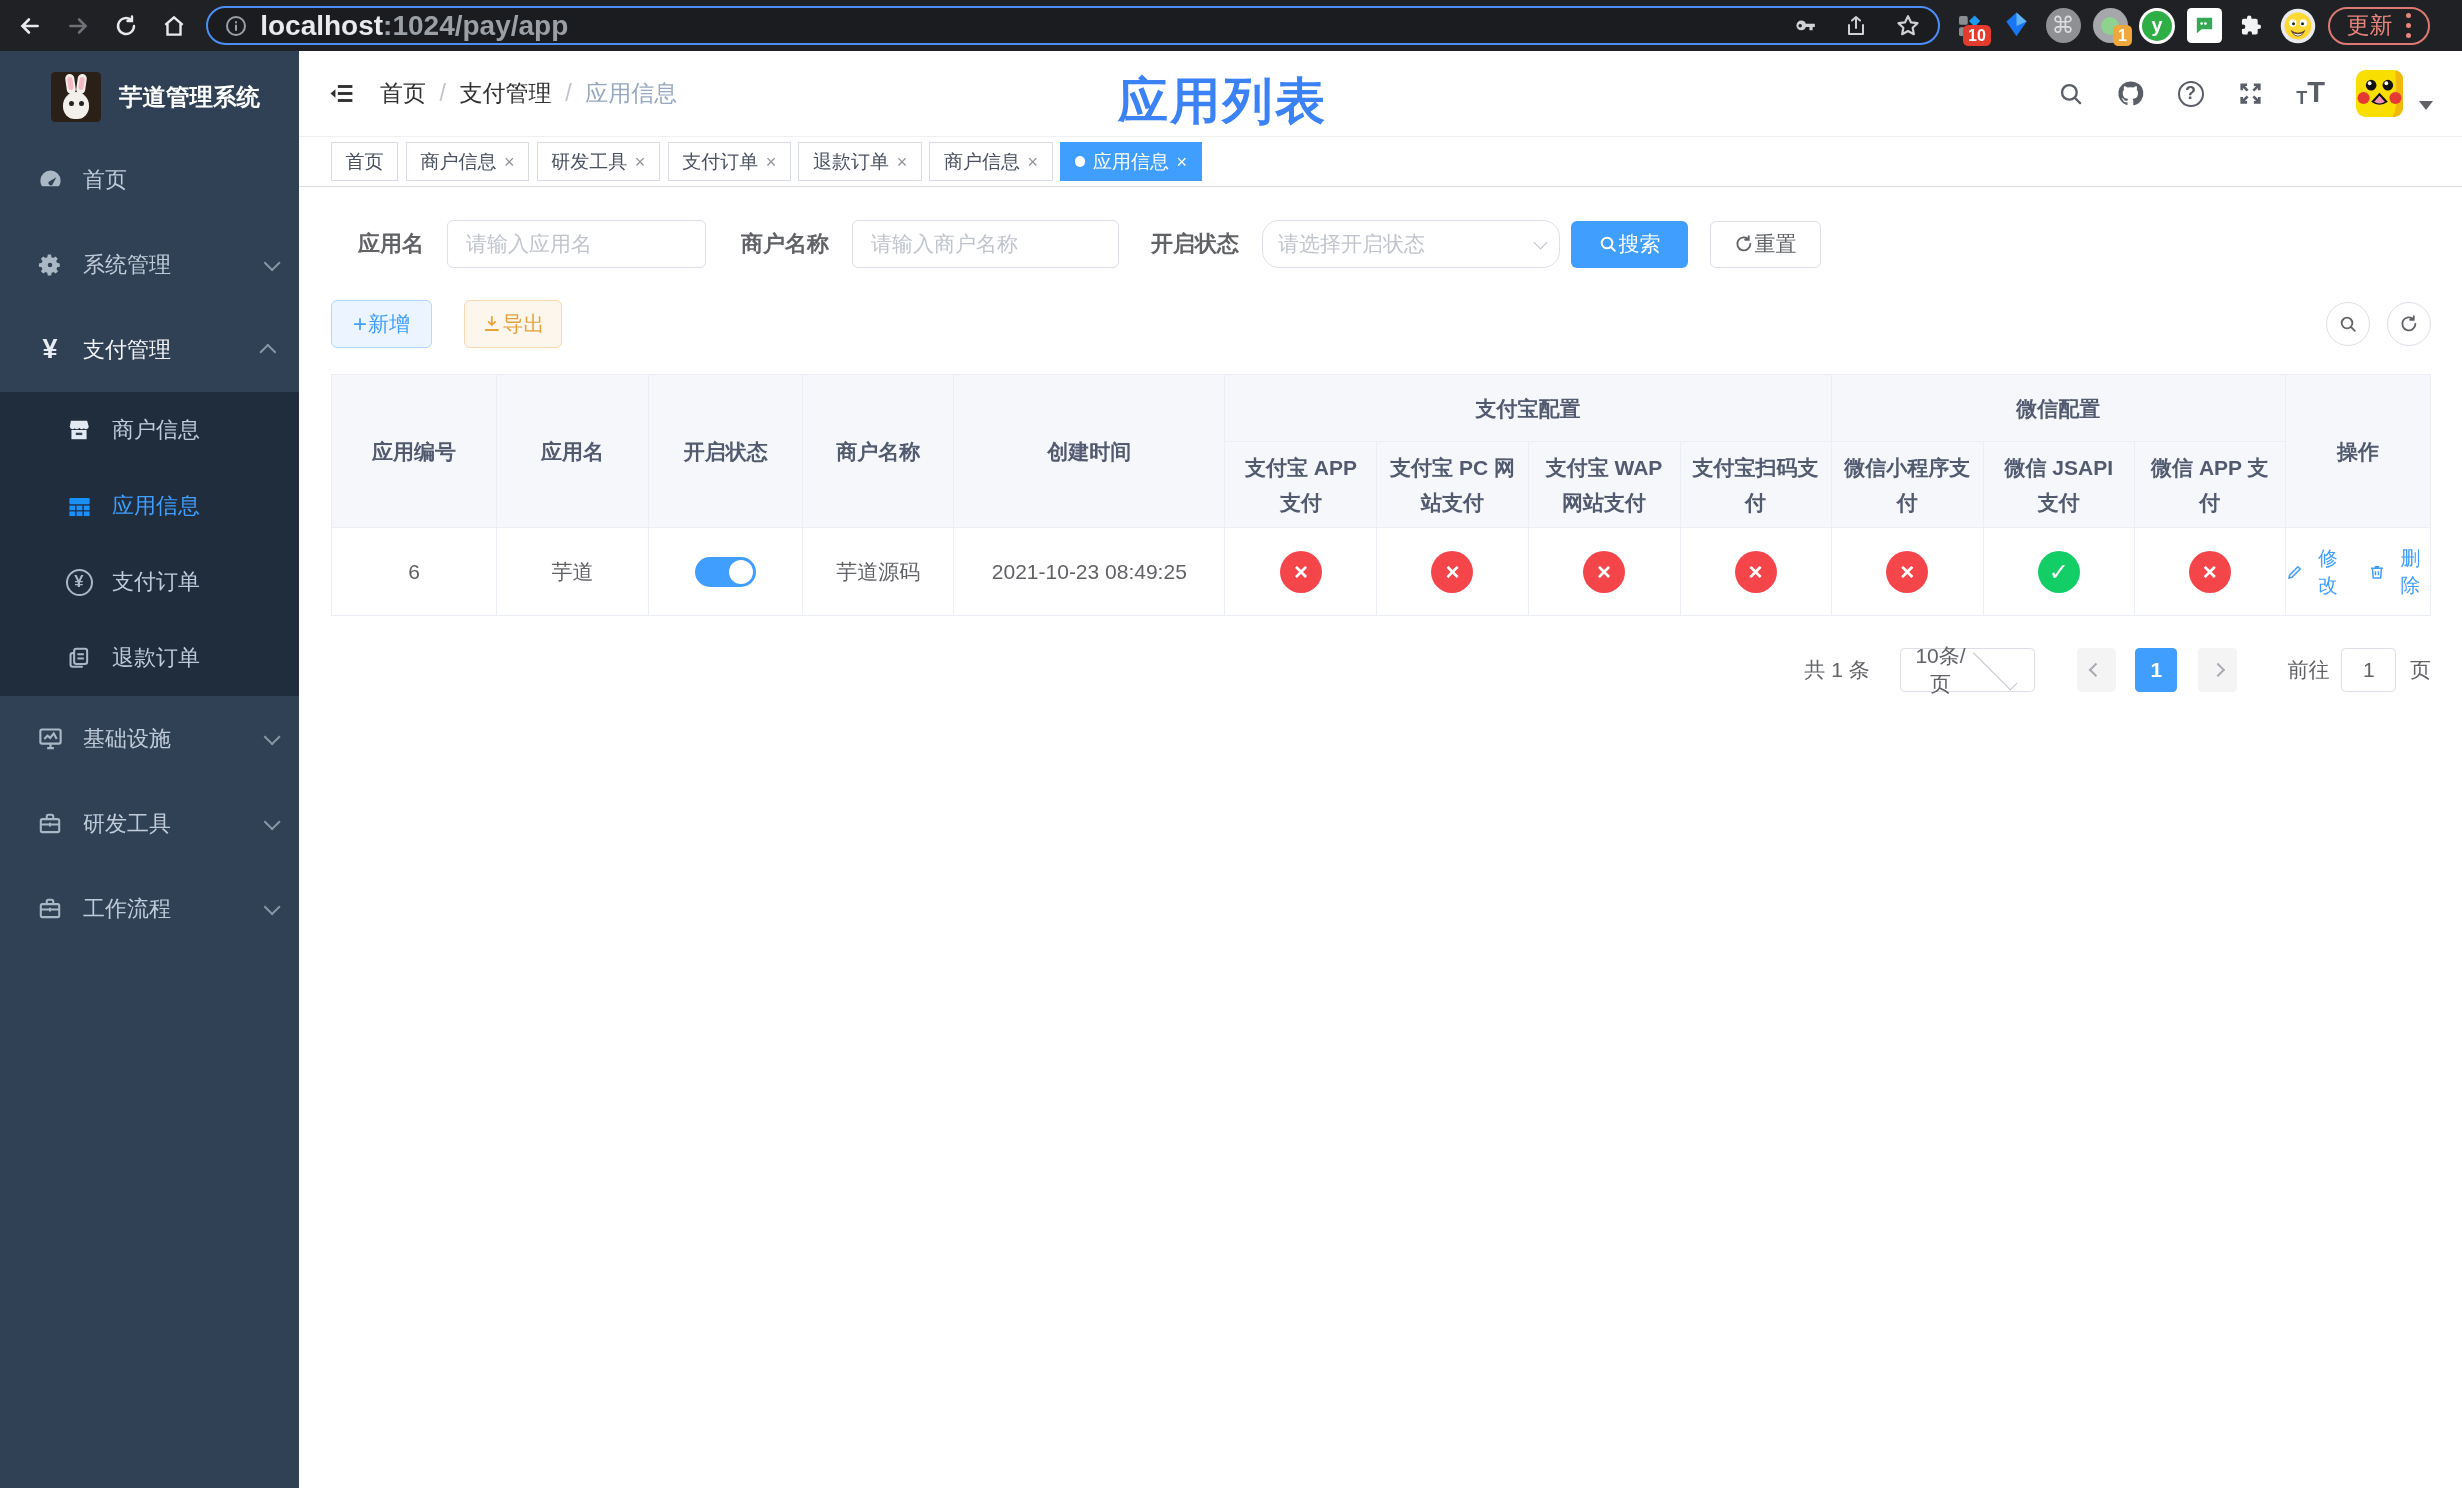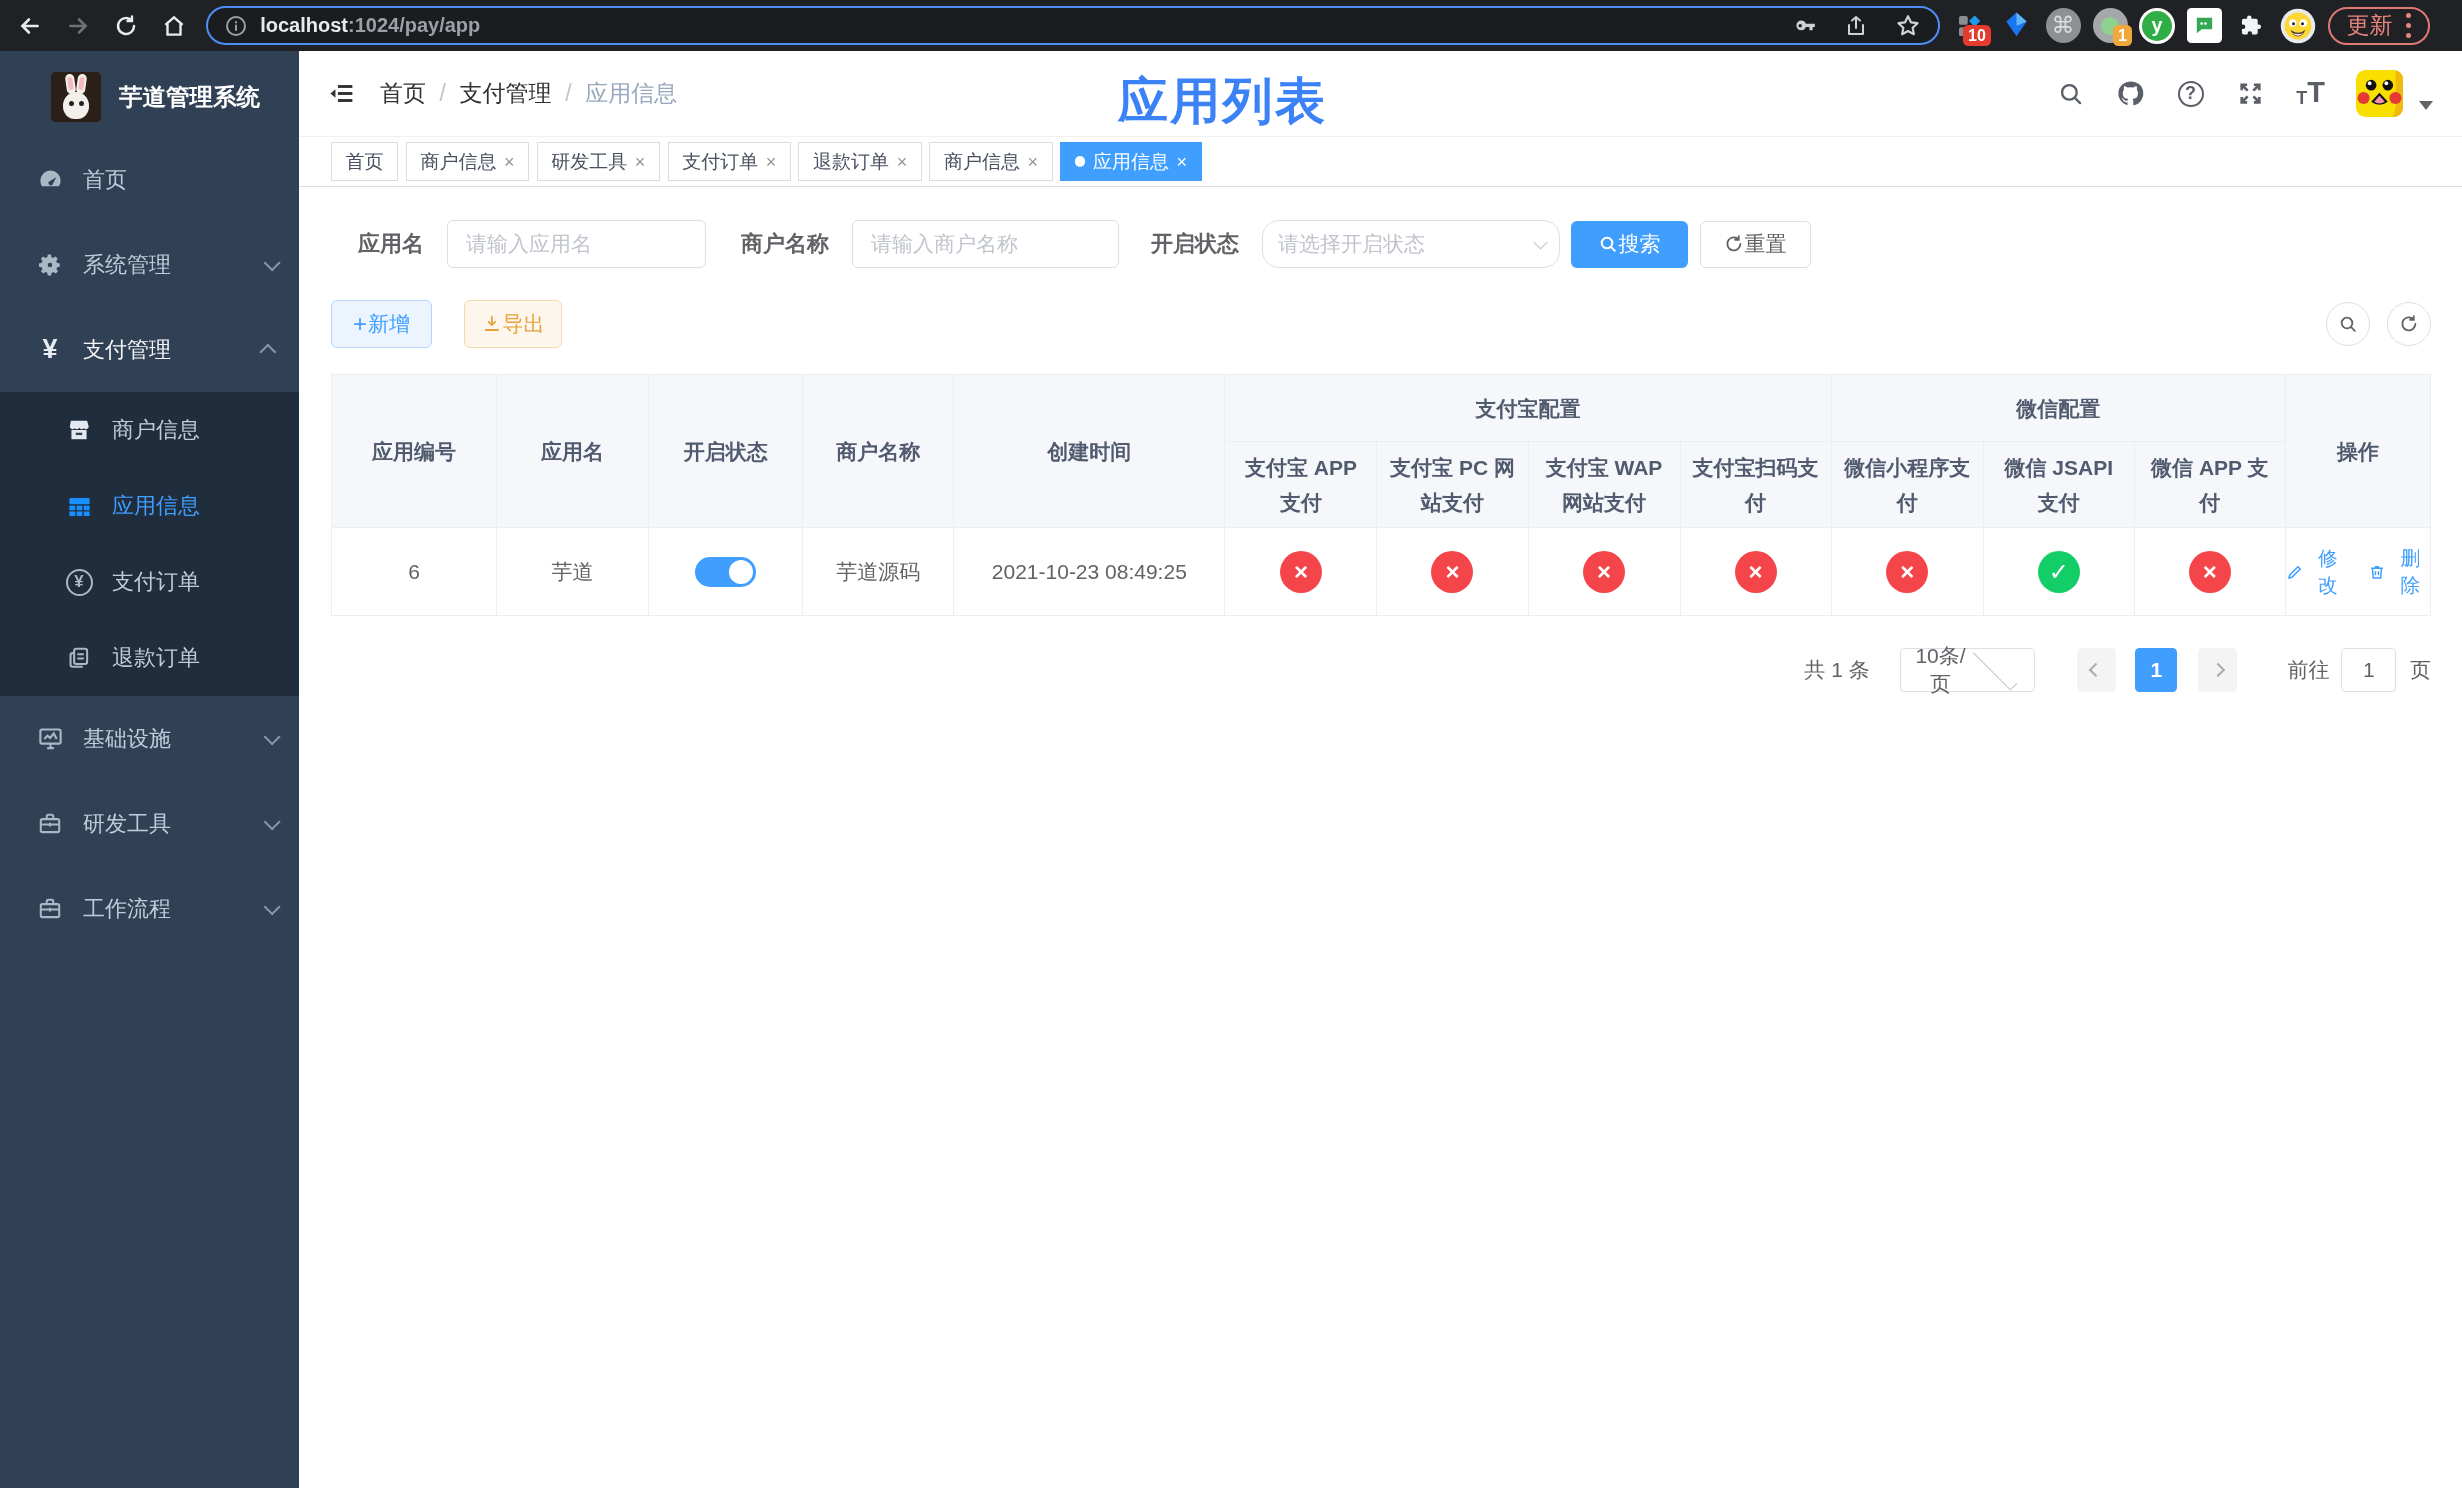"localhost:1024/pay/app" .url-text { font-size: 20px -> 28px }
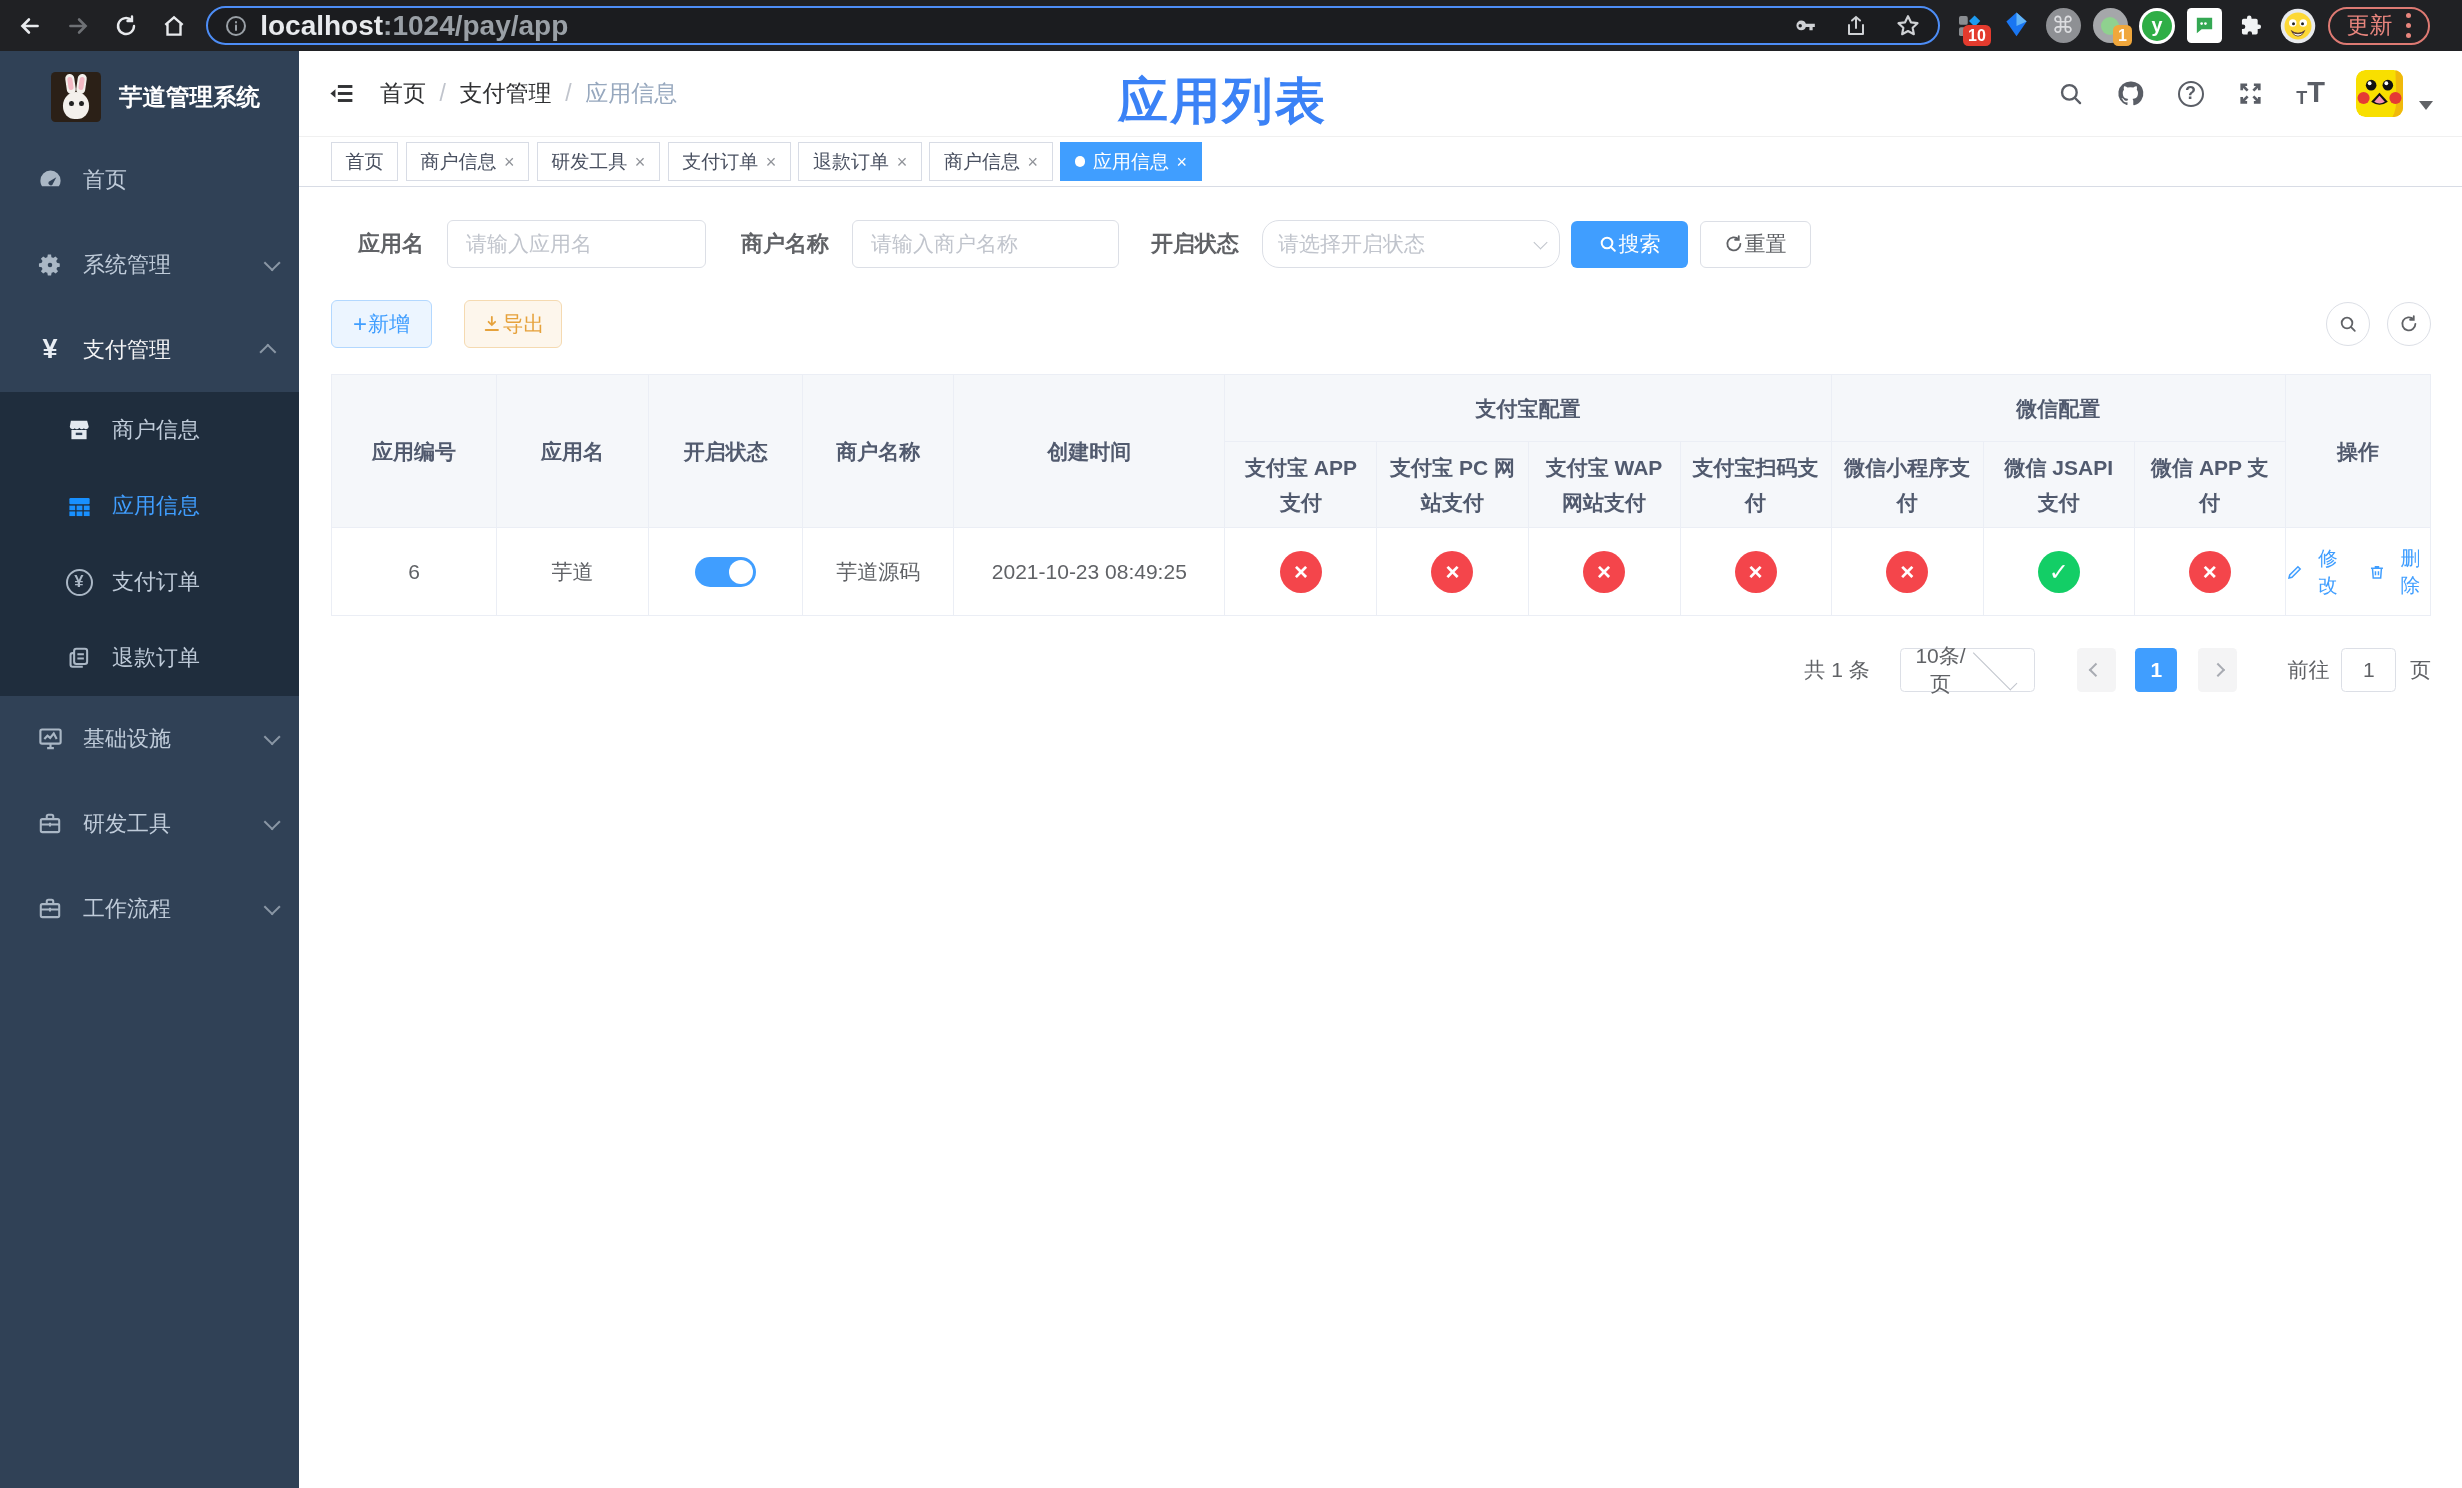"重置" div.btn { margin-left: 12px -> 22px }
